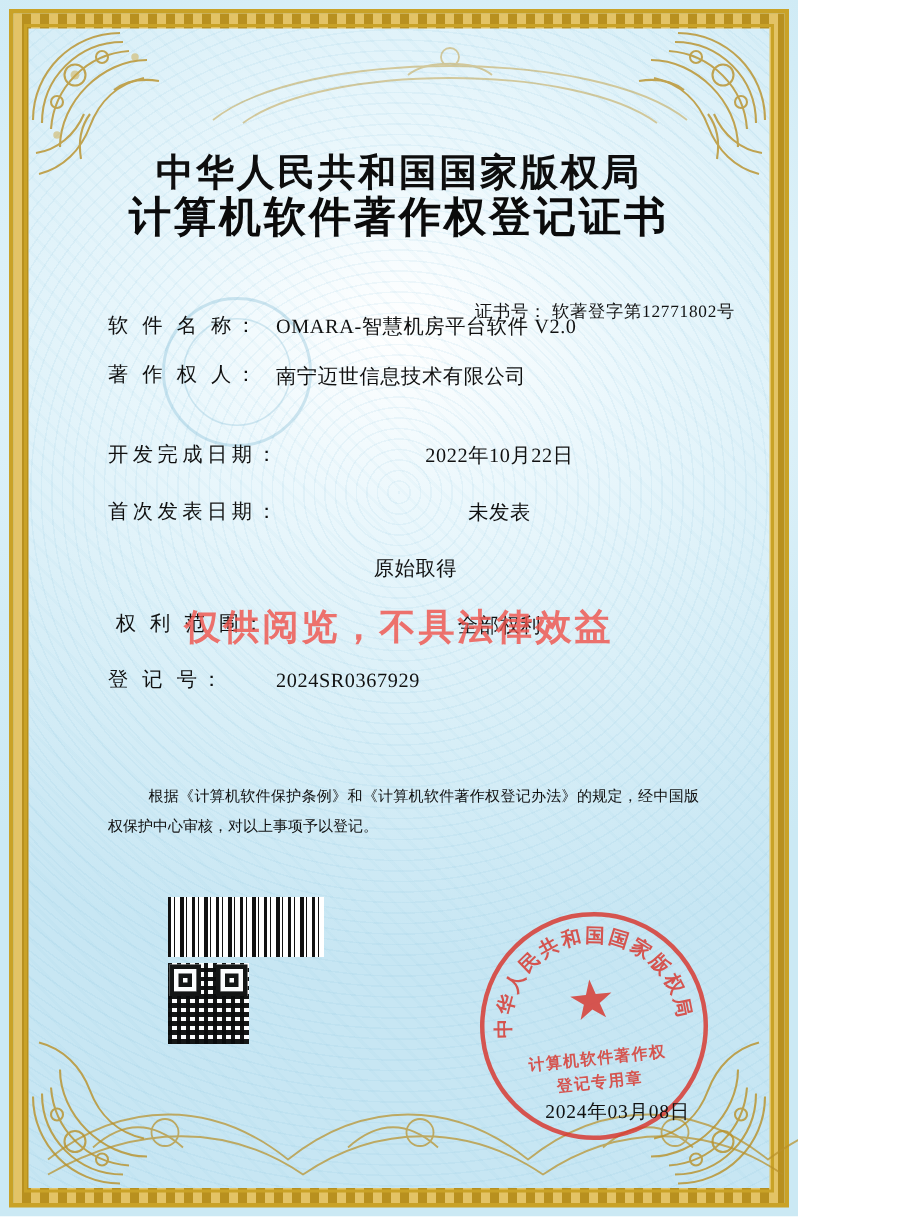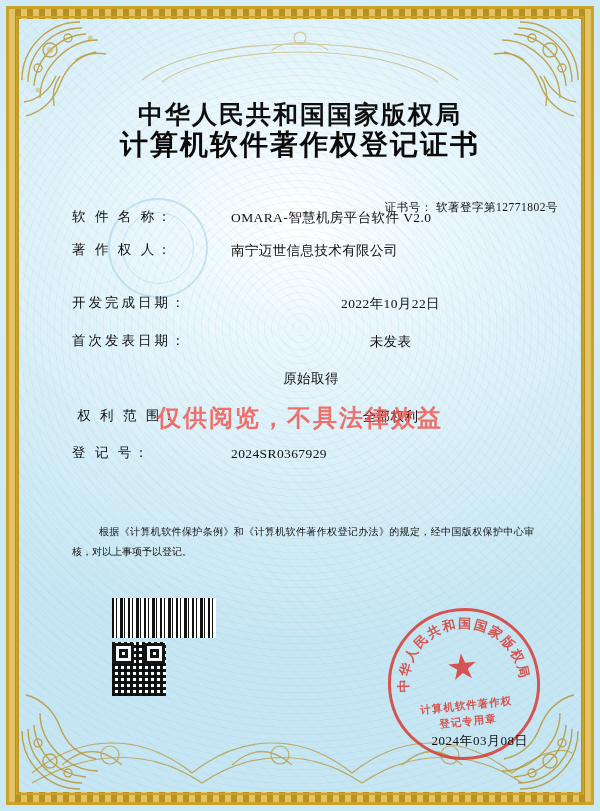"中华人民共和国国家版权局" .cert { width: 600px -> 532px }
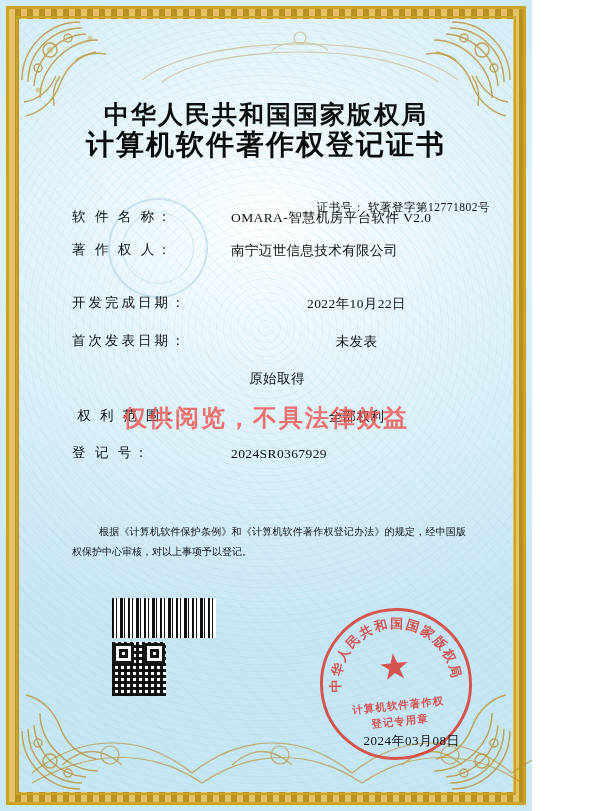"软 件 名 称：" .field { gap: 47px -> none }
